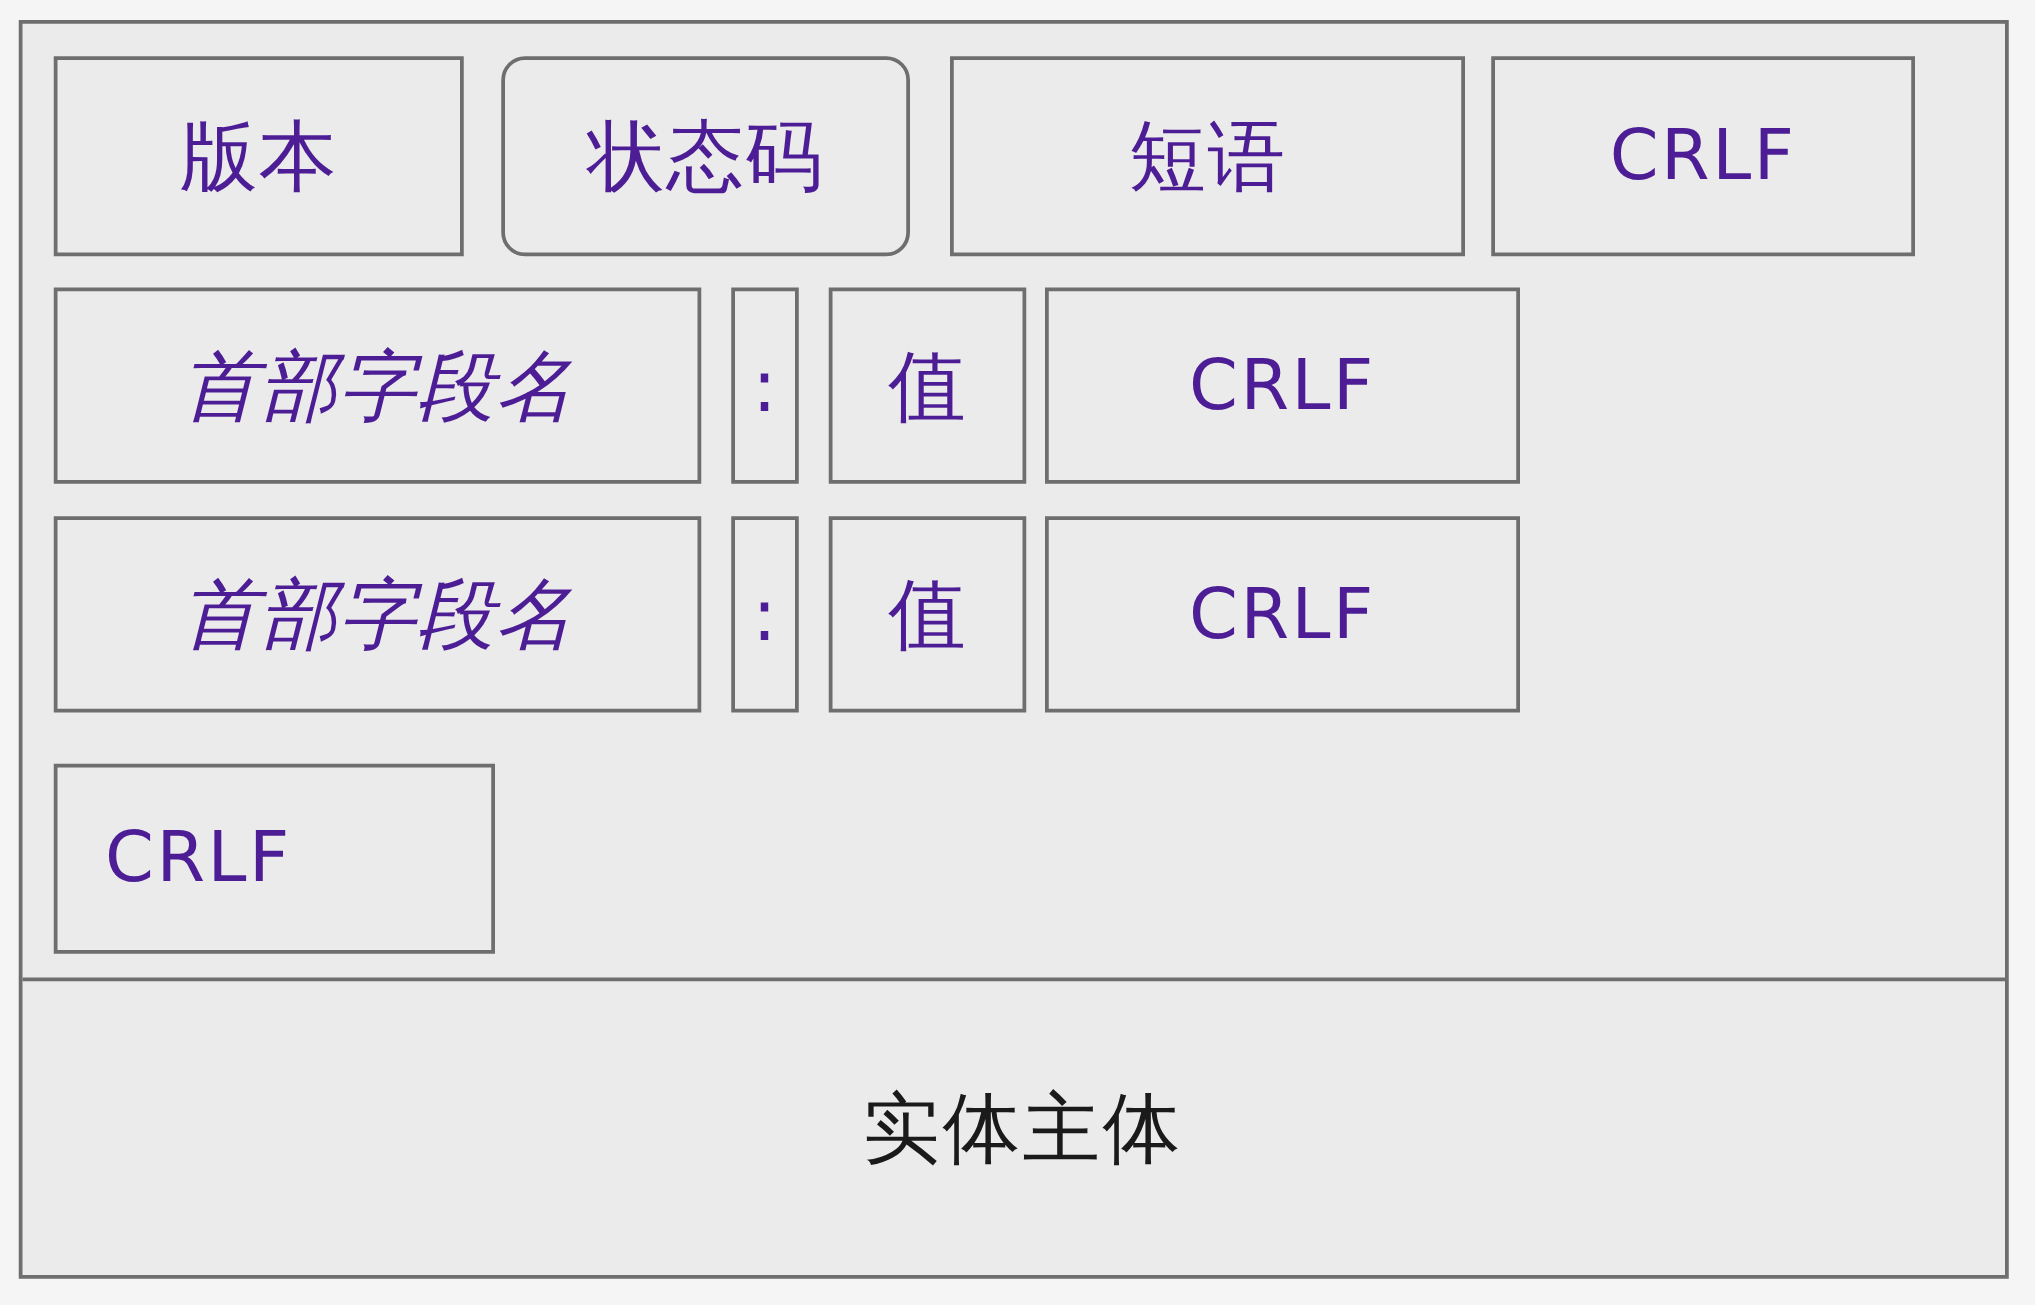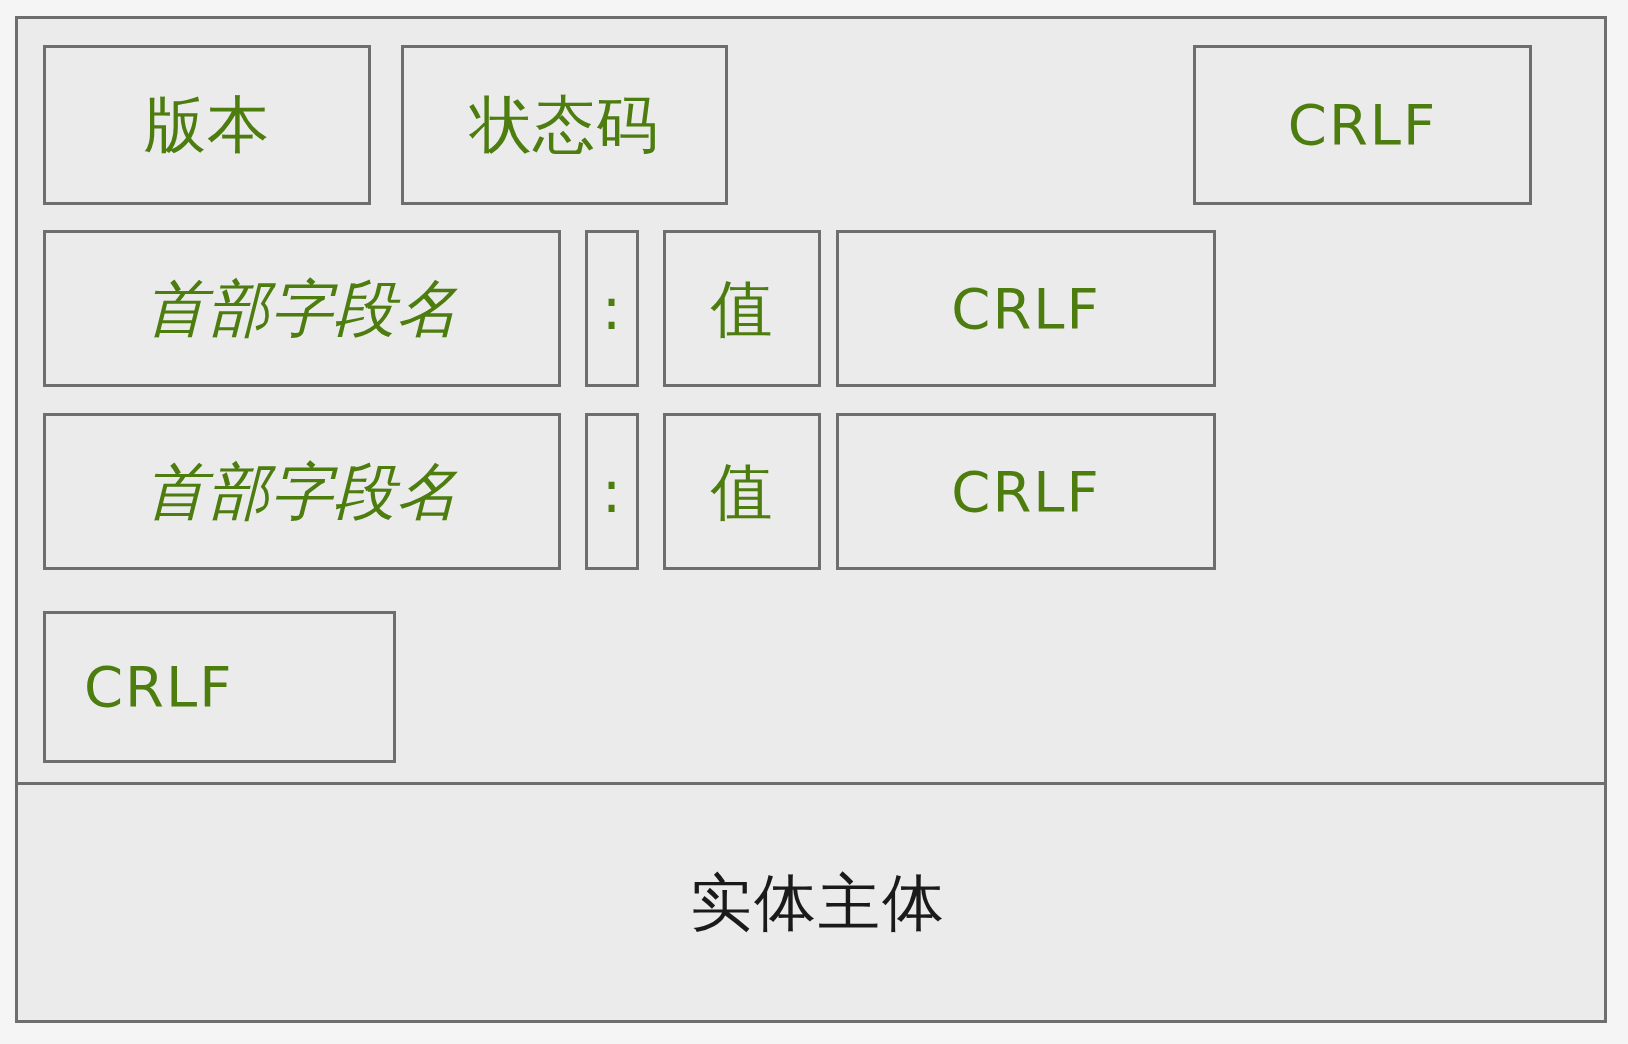"版本" .cell { color: #4d7c0f -> #4c1d95 }
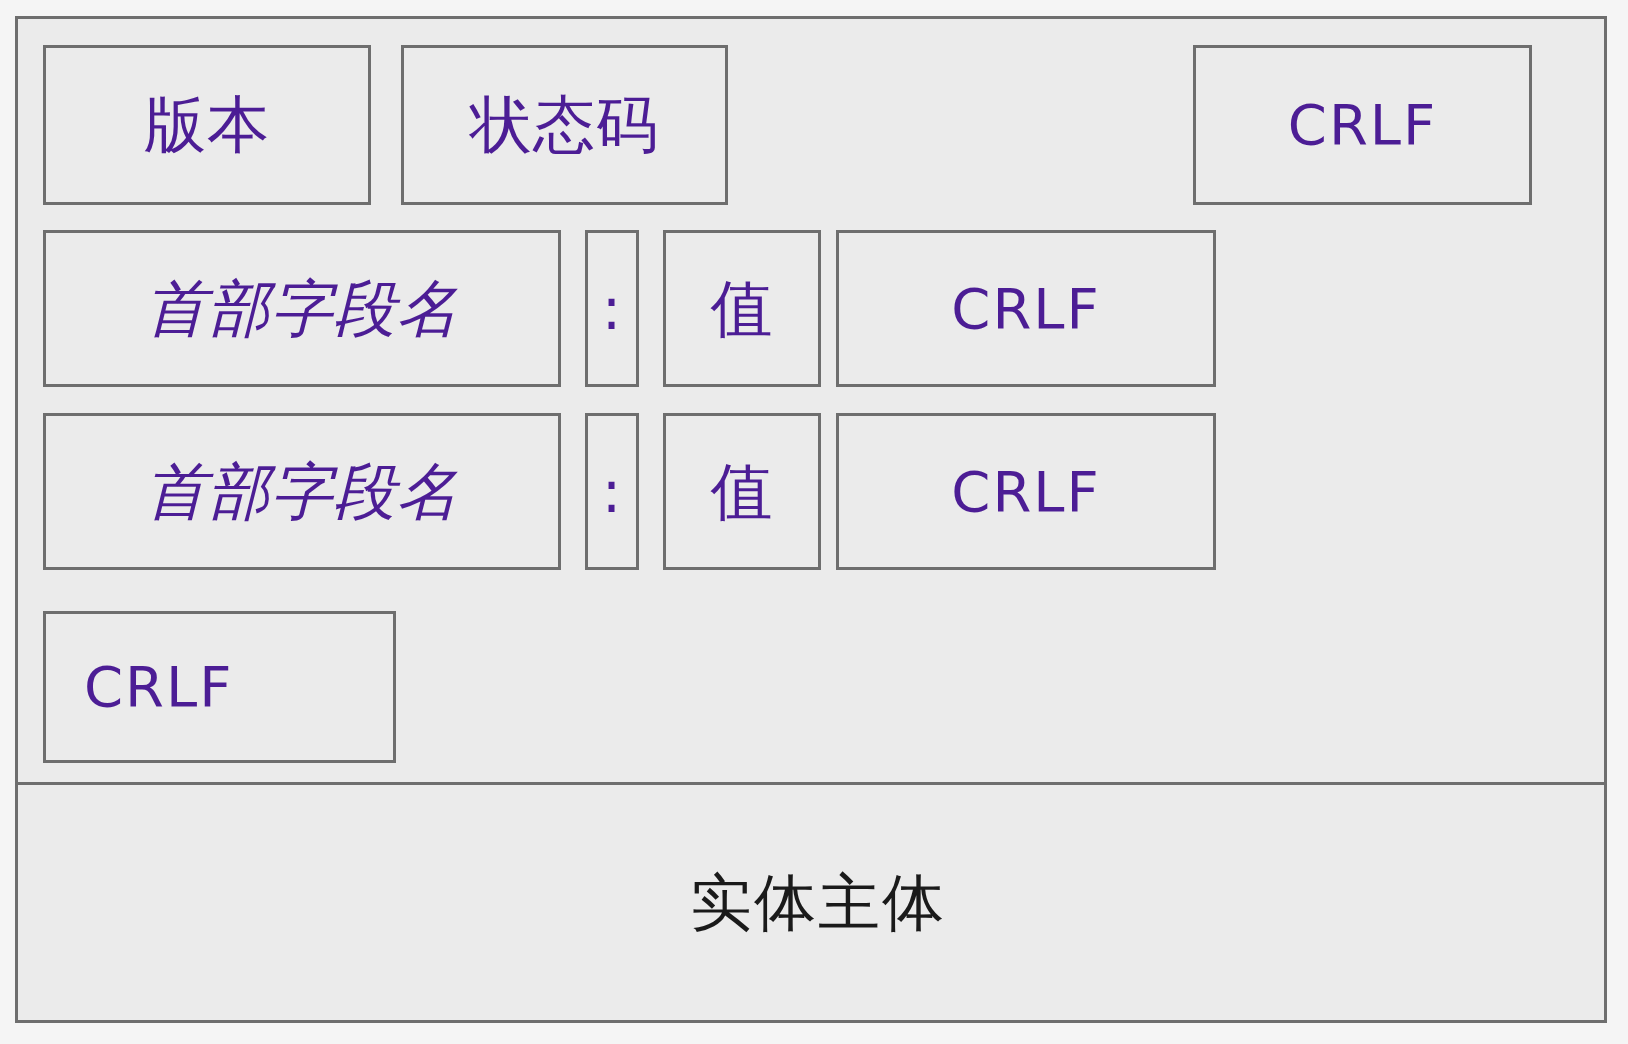"状态码" .c-status { border-radius: none -> 19px }
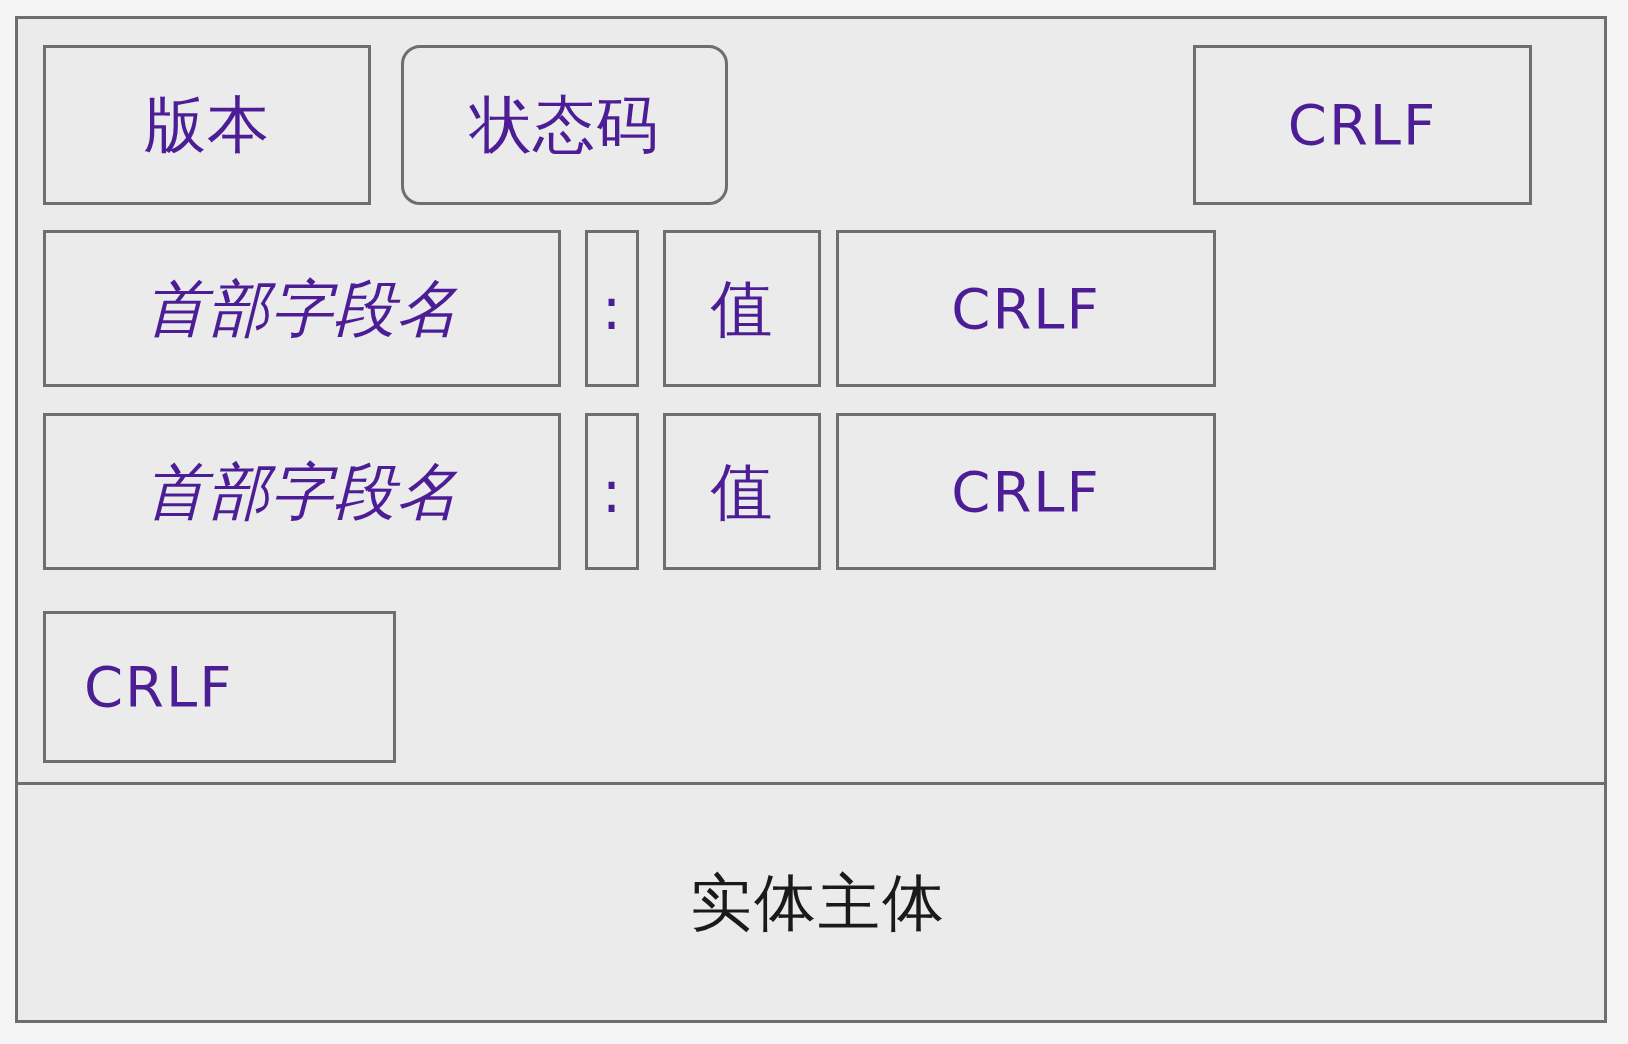"短语" div.cell { html: none -> <div>短语</div> }
